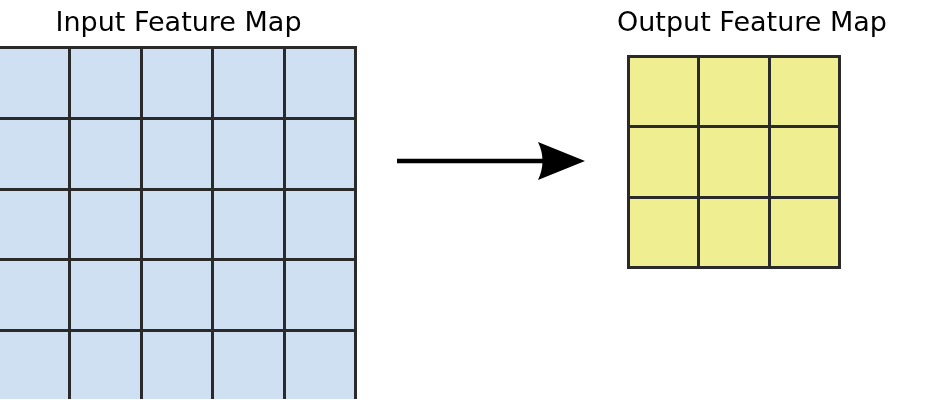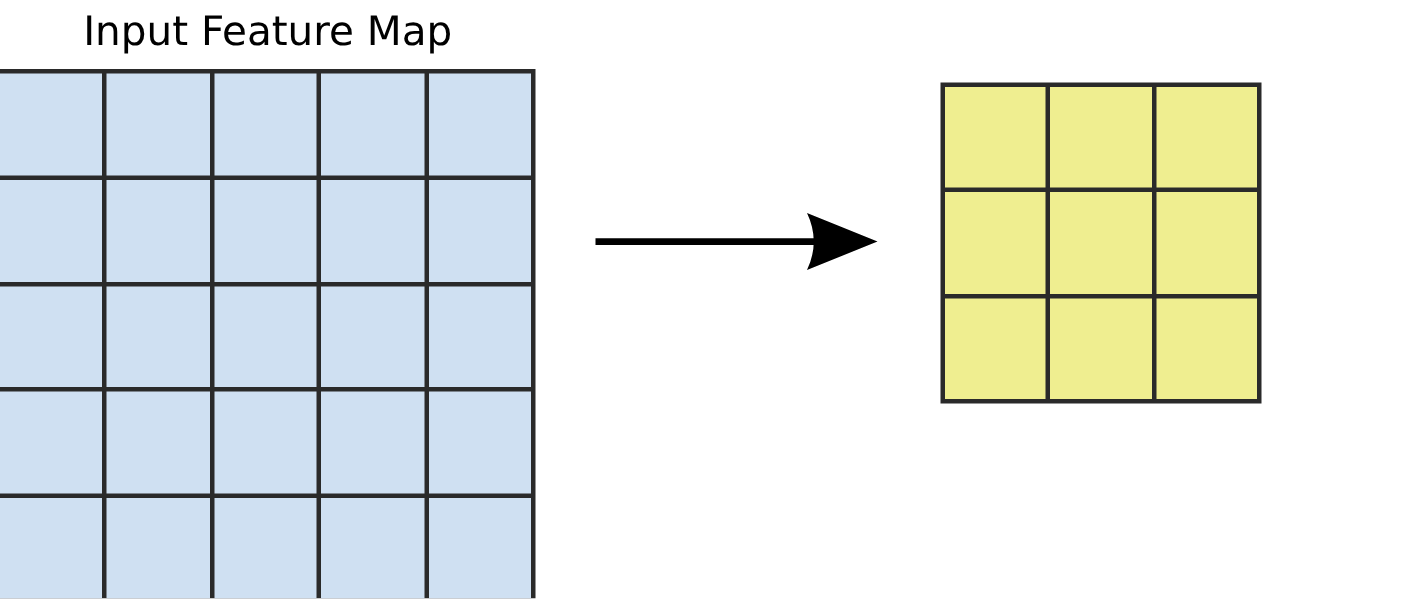"Output Feature Map" div.title { html: none -> <div>Output Feature Map</div> }
